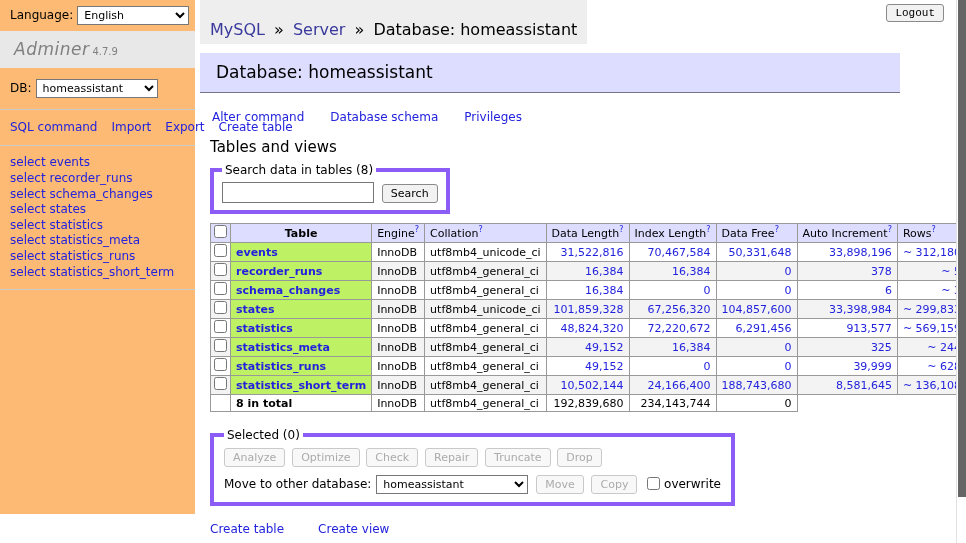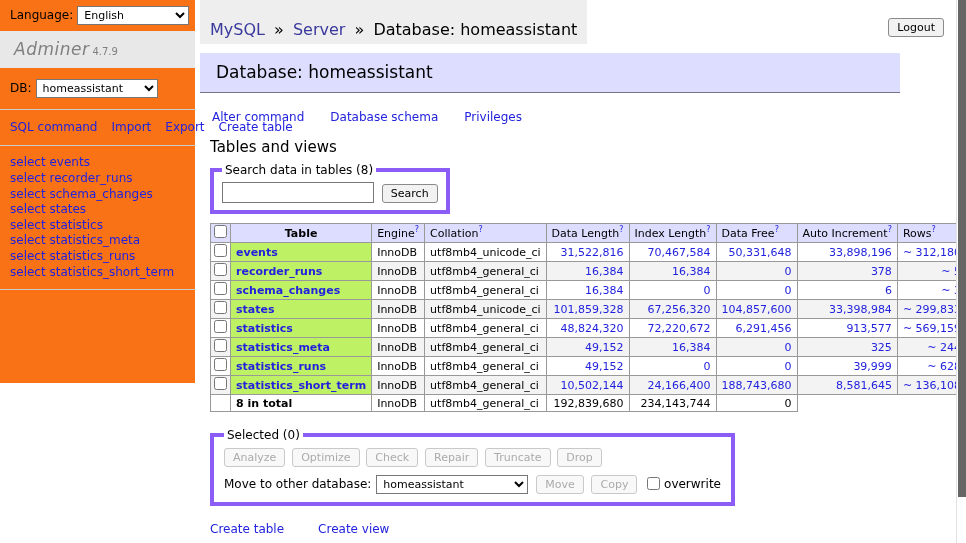"Language: English" #sidebar { background: #f97316 -> #fdba74; height: 383px -> 514px }
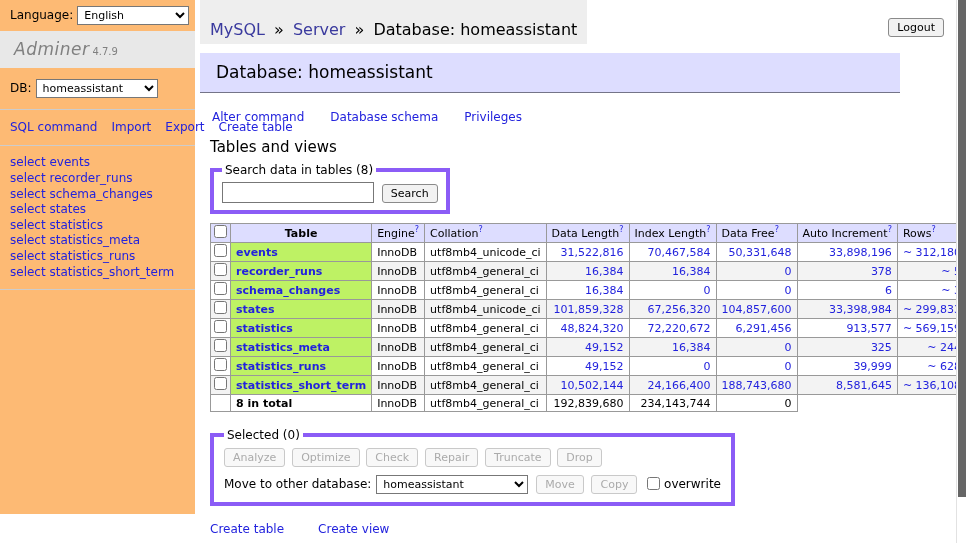"Logout" #logout-btn { font-family: none -> Liberation Mono, monospace; top: 18px -> 4px }
